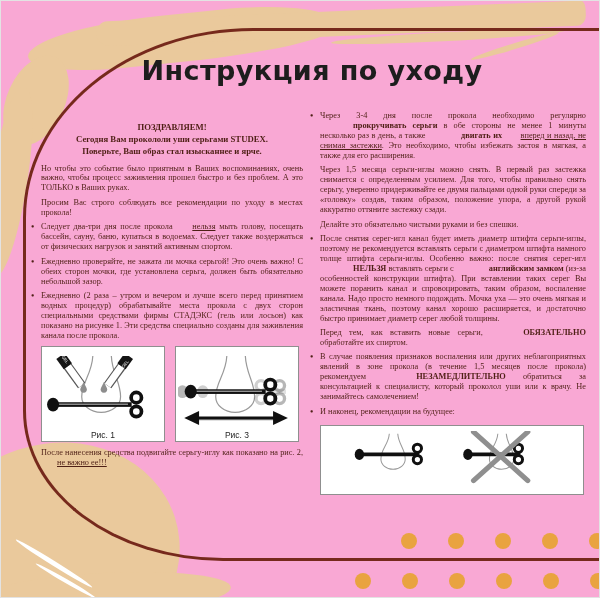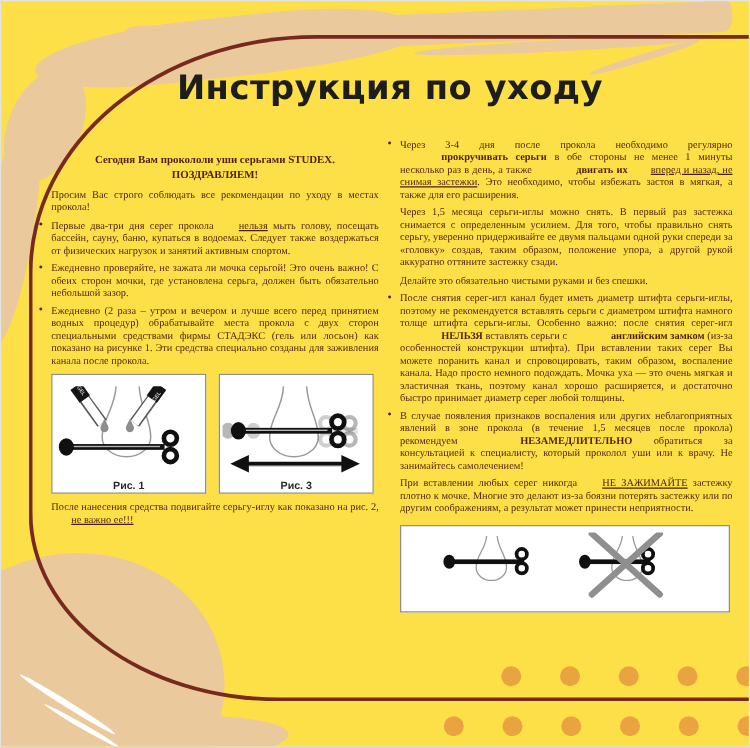"Инструкция по уходу" .page { background: #fde047 -> #f9a8d4 }
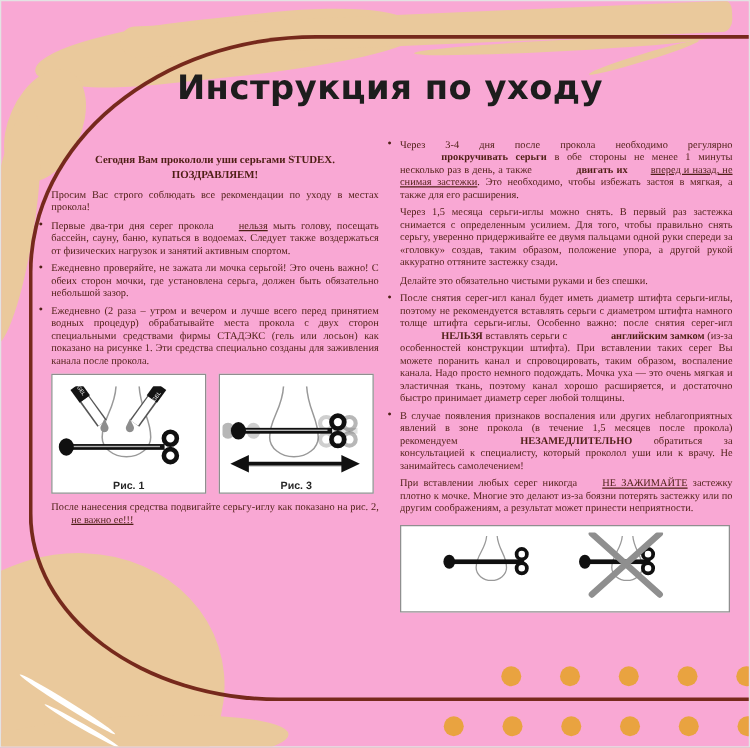"Сегодня Вам прокололи уши серьгами" div { order: before "ПОЗДРАВЛЯЕМ!" -> after "ПОЗДРАВЛЯЕМ!" }
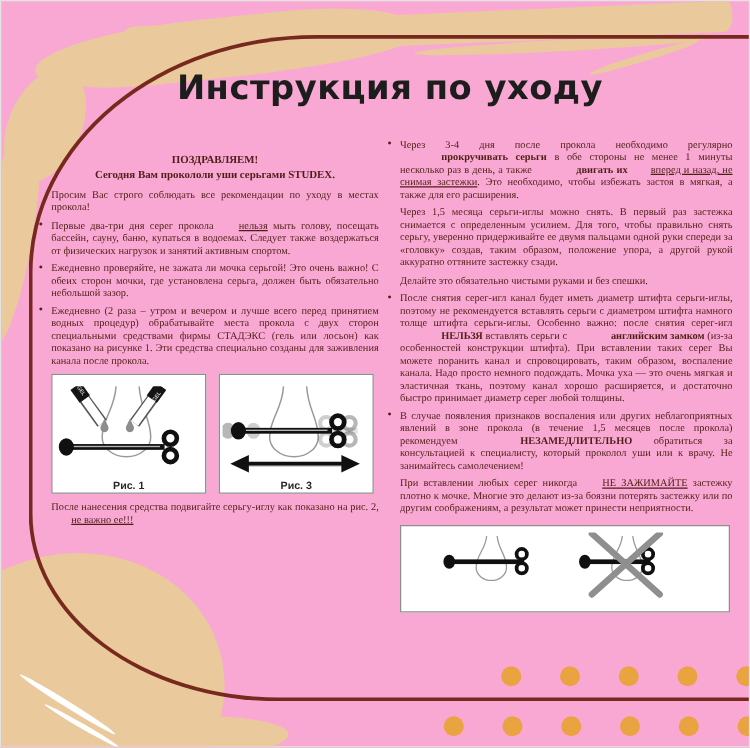"Поверьте, Ваш образ стал изысканнее" div { html: none -> <div>Поверьте, Ваш образ стал изысканнее и ярче.</div> }
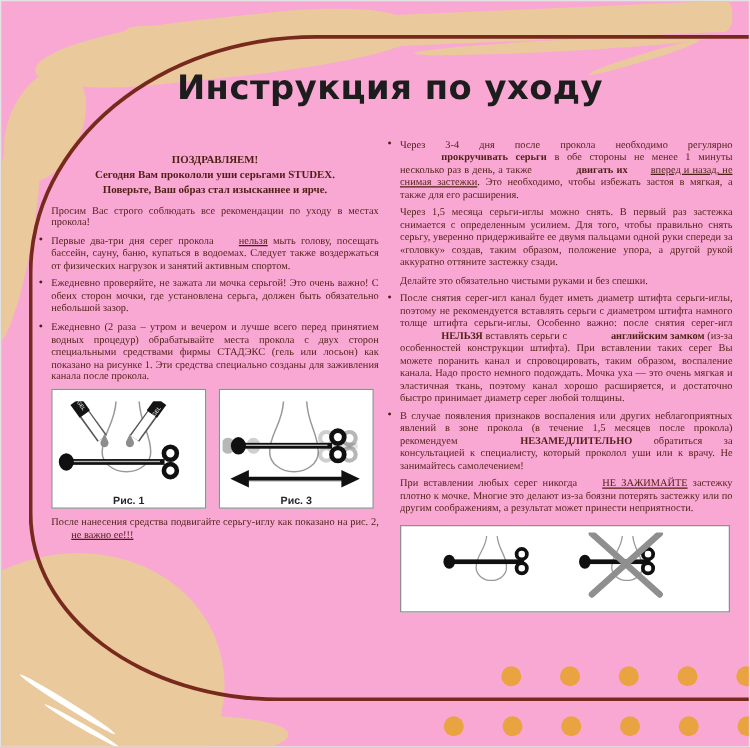"Но чтобы это событие было" p.para { html: none -> <p><span>Но чтобы это событие было приятным в Ваших воспоминаниях, очень важно, чтобы процесс заживления прошел быстро и без проблем. А это ТОЛЬКО в Ваших руках.</span></p> }
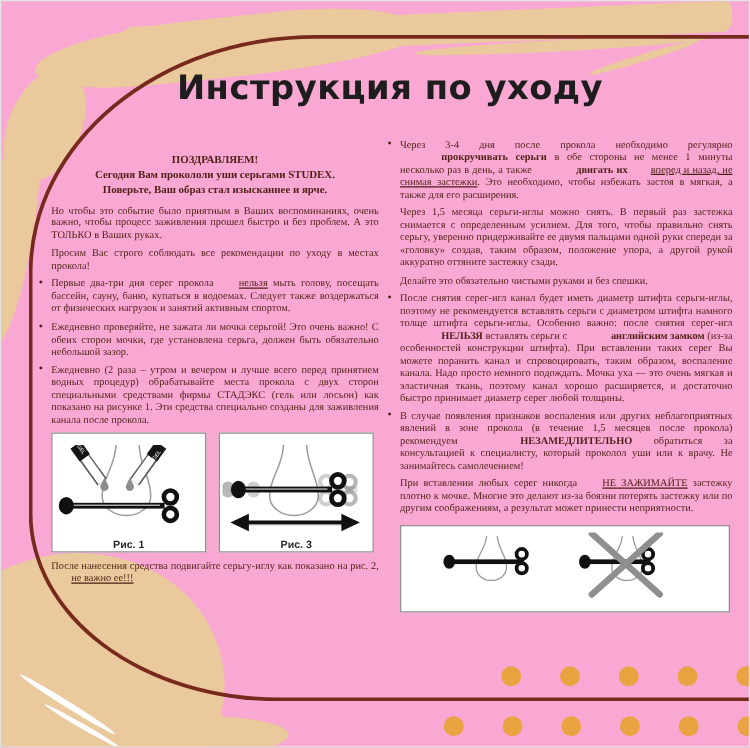"Первые два-три дня серег прокола" span { text: Первые два-три дня серег -> Следует два-три дня после }
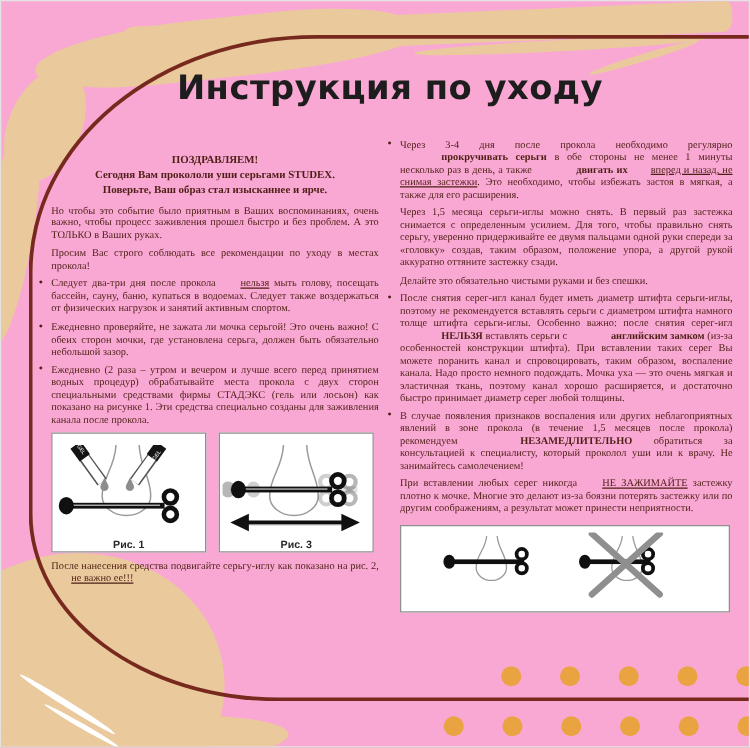"Перед тем, как вставить новые" p.para { html: none -> <p><span>Перед тем, как вставить новые серьги, </span><span>ОБЯЗАТЕЛЬНО</span><span> обработайте их спиртом.</span></p> }
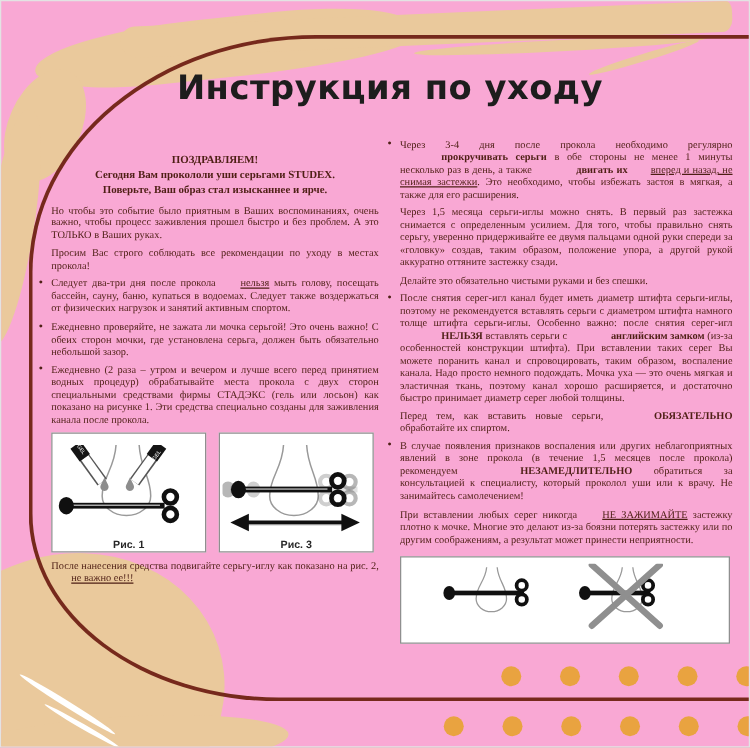"И наконец, рекомендации на будущее:" p.para { html: none -> <p><span>И наконец, рекомендации на будущее:</span></p> }
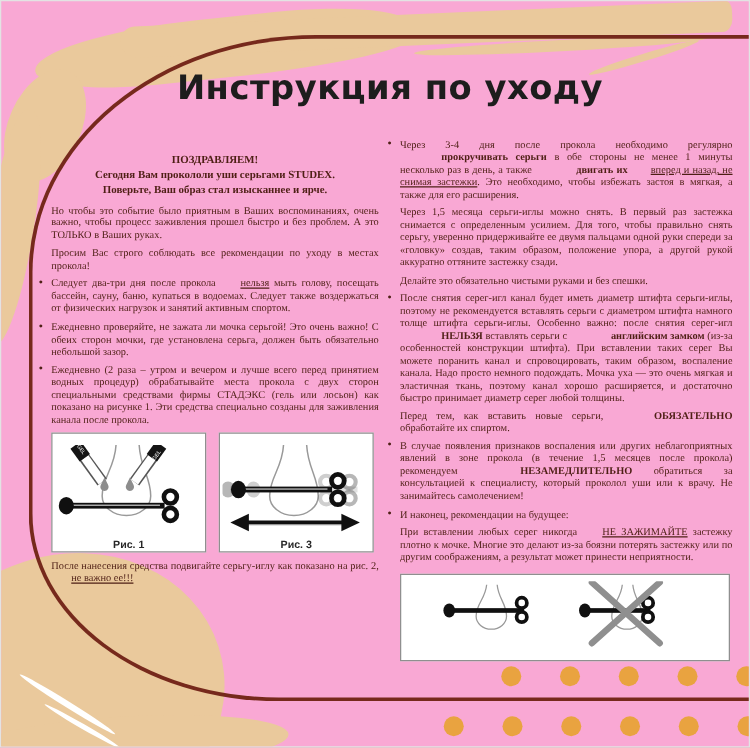"При вставлении любых серег никогда" p.para { html: <p><span>При вставлении любых серег никогда </span><span>НЕ ЗАЖИМАЙТЕ</span><span> застежку плотно к мочке. Многие это делают из-за боязни потерять застежку или по другим соображениям, а результат может принести неприятности.</span></p> -> none }
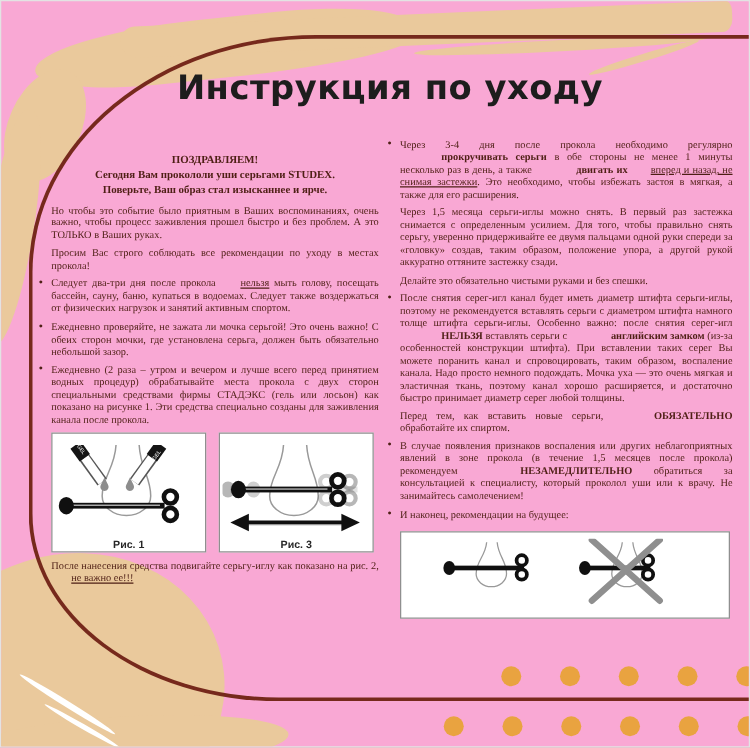"Рис. 1" .figbox figcaption { font-weight: 700 -> 400 }
